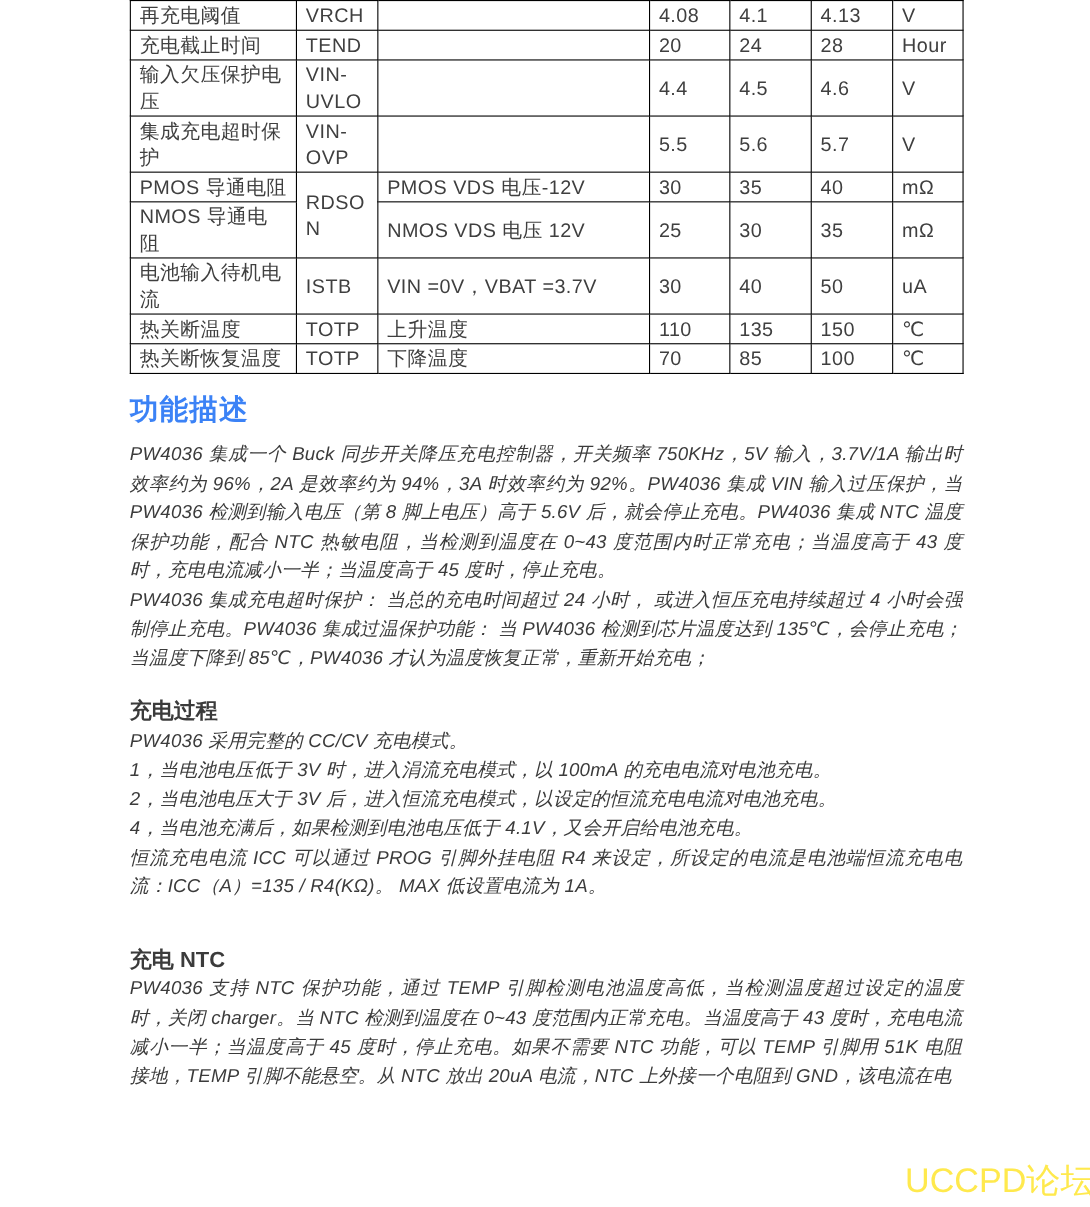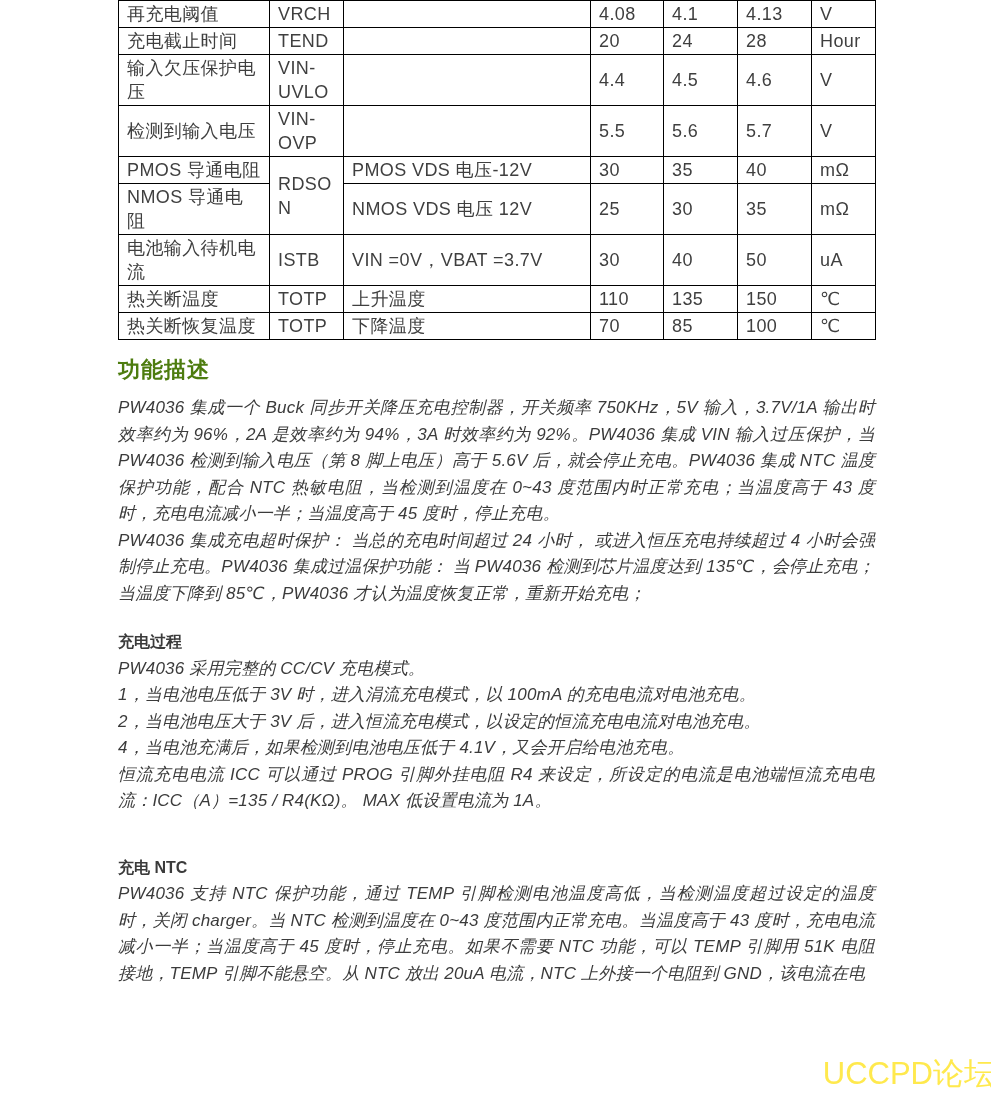"检测到输入电压" td { text: 检测到输入电压 -> 集成充电超时保护 }
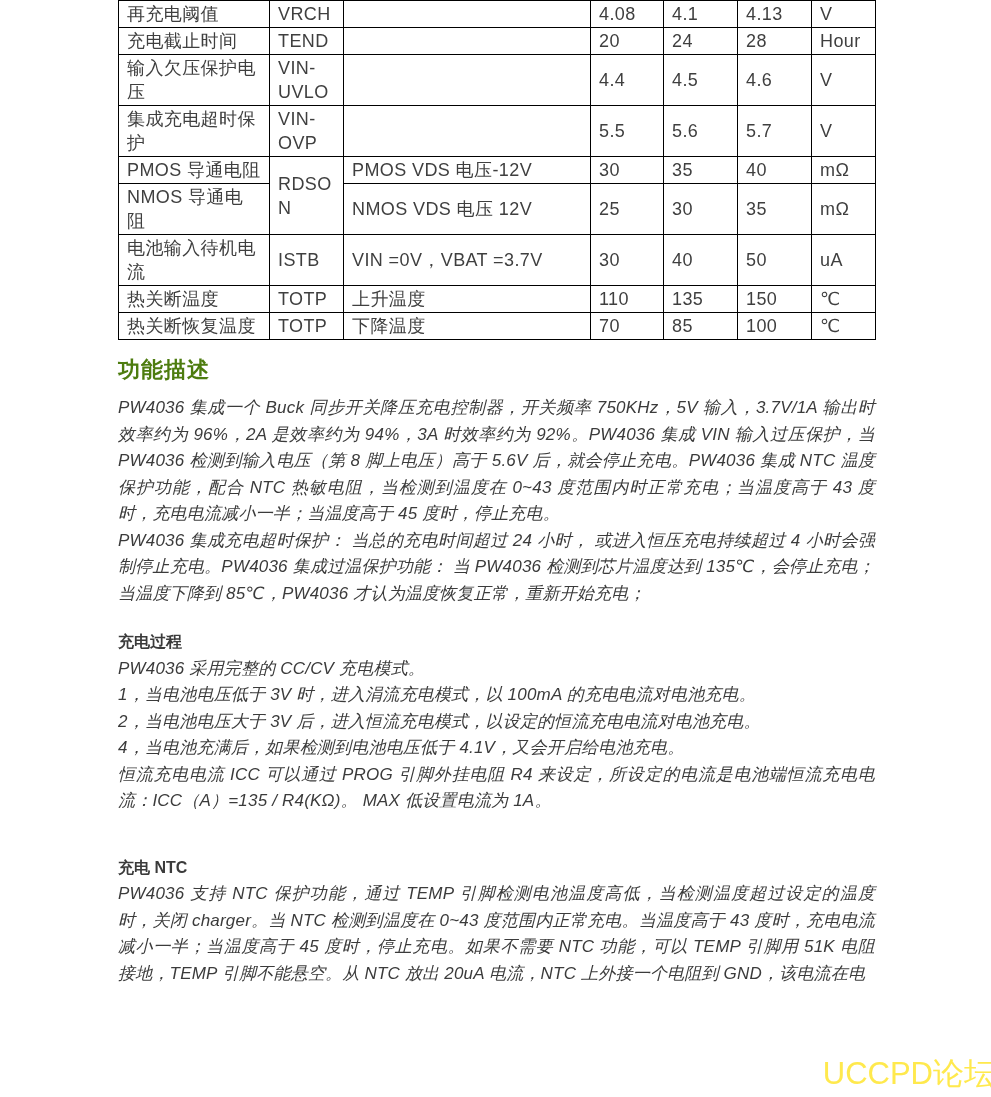"功能描述" .fn-title { color: #4d7c0f -> #3b82f6; font-size: 22px -> 26px }
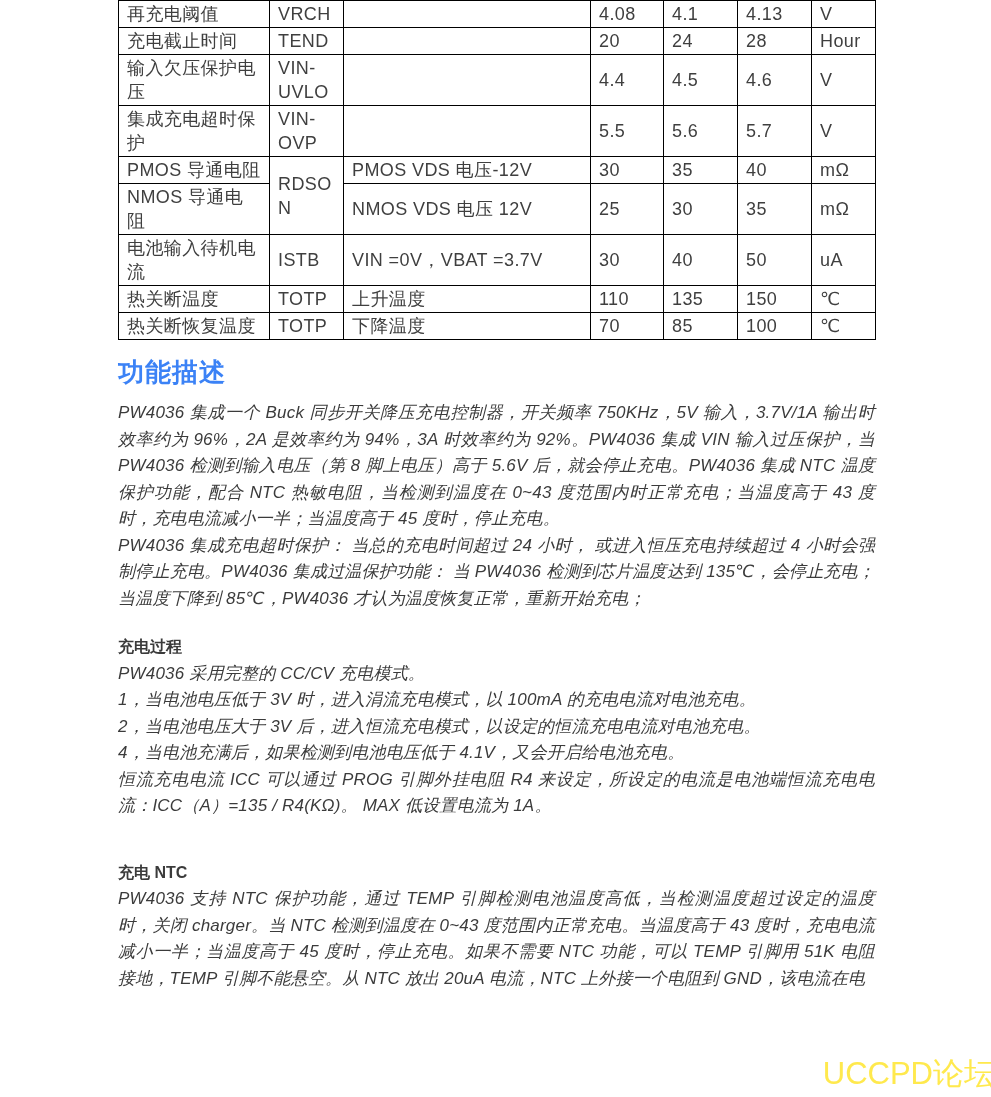"充电过程" .subhead { font-size: 16px -> 20px }
